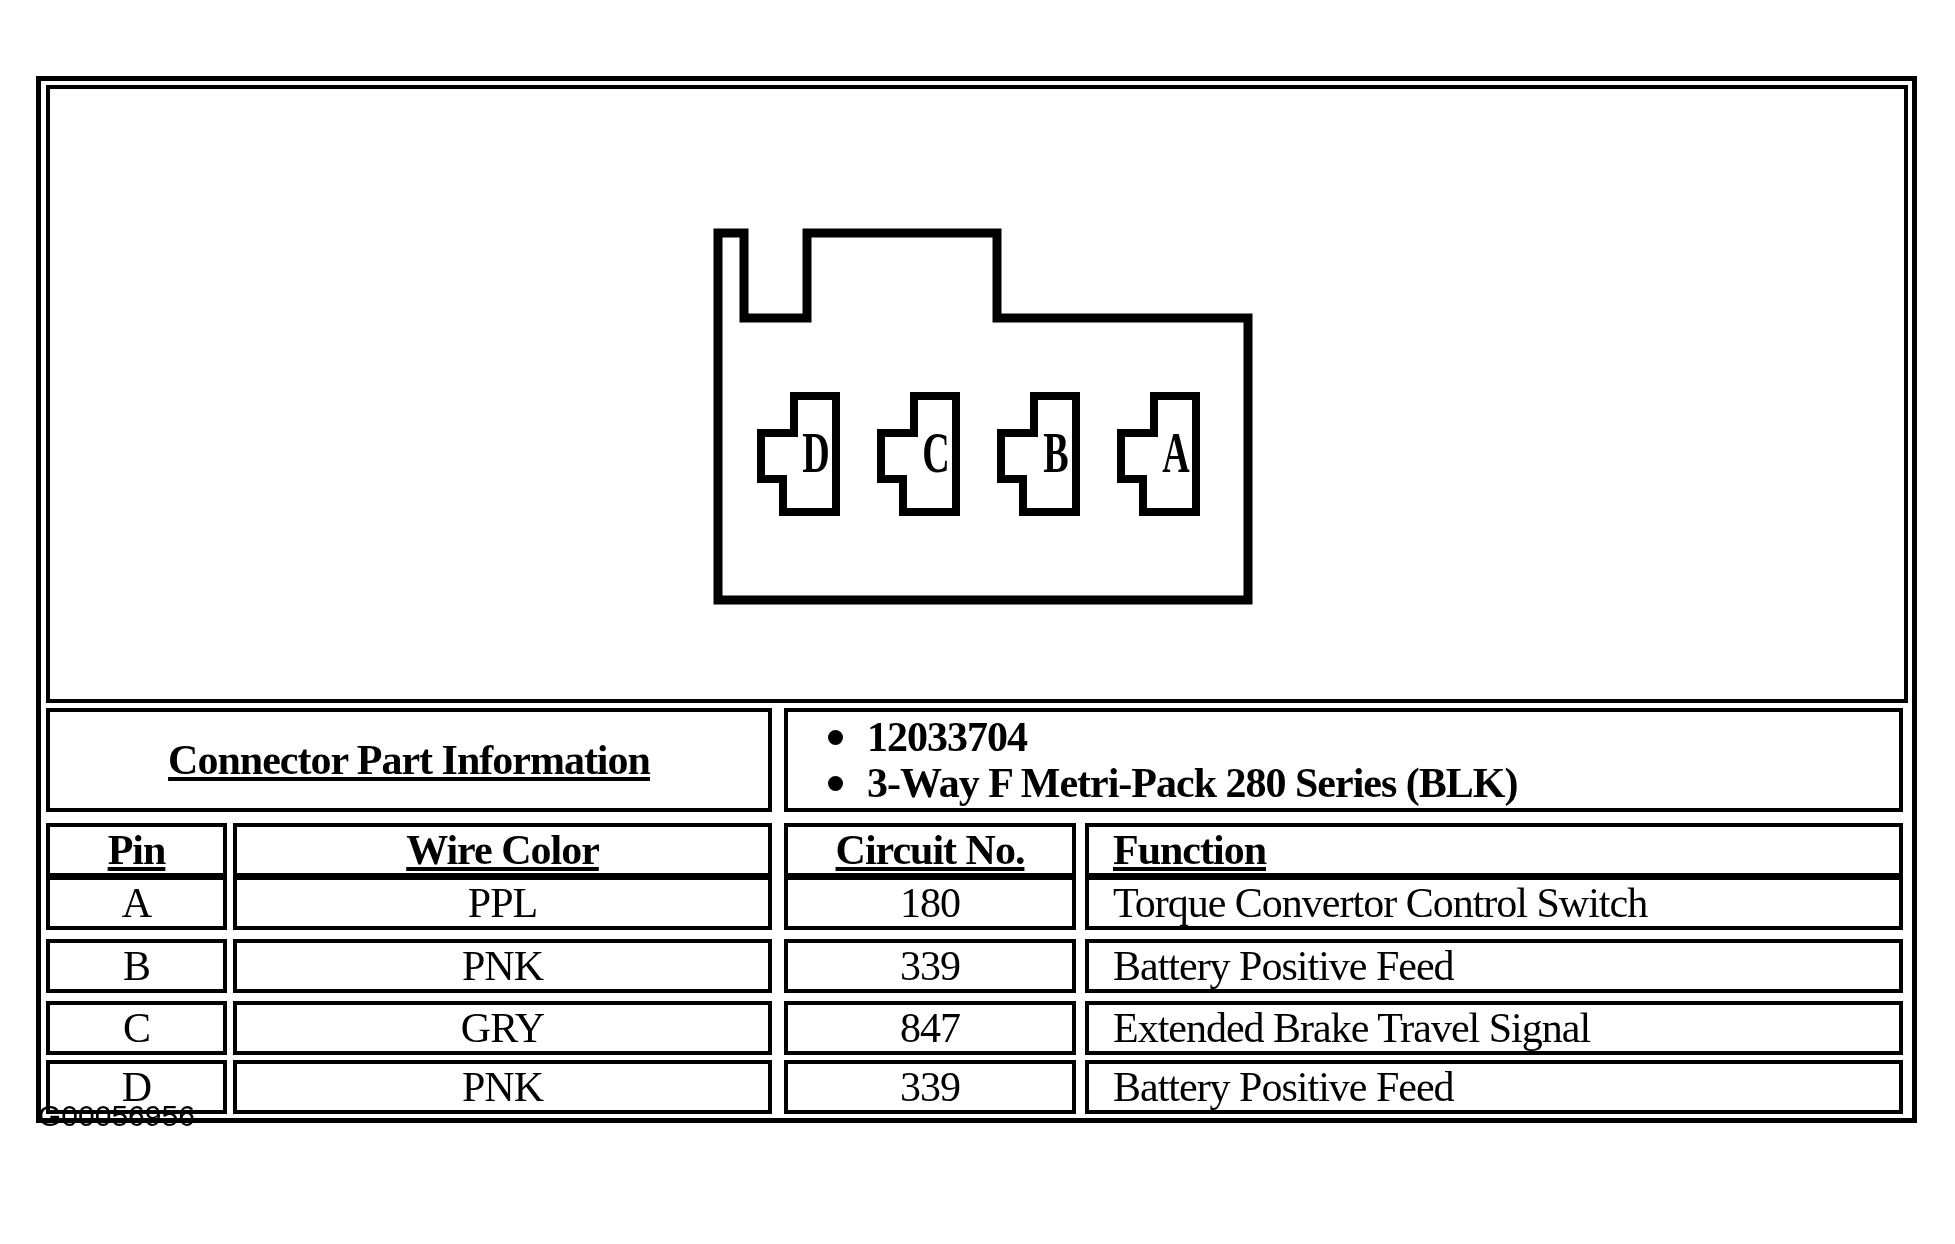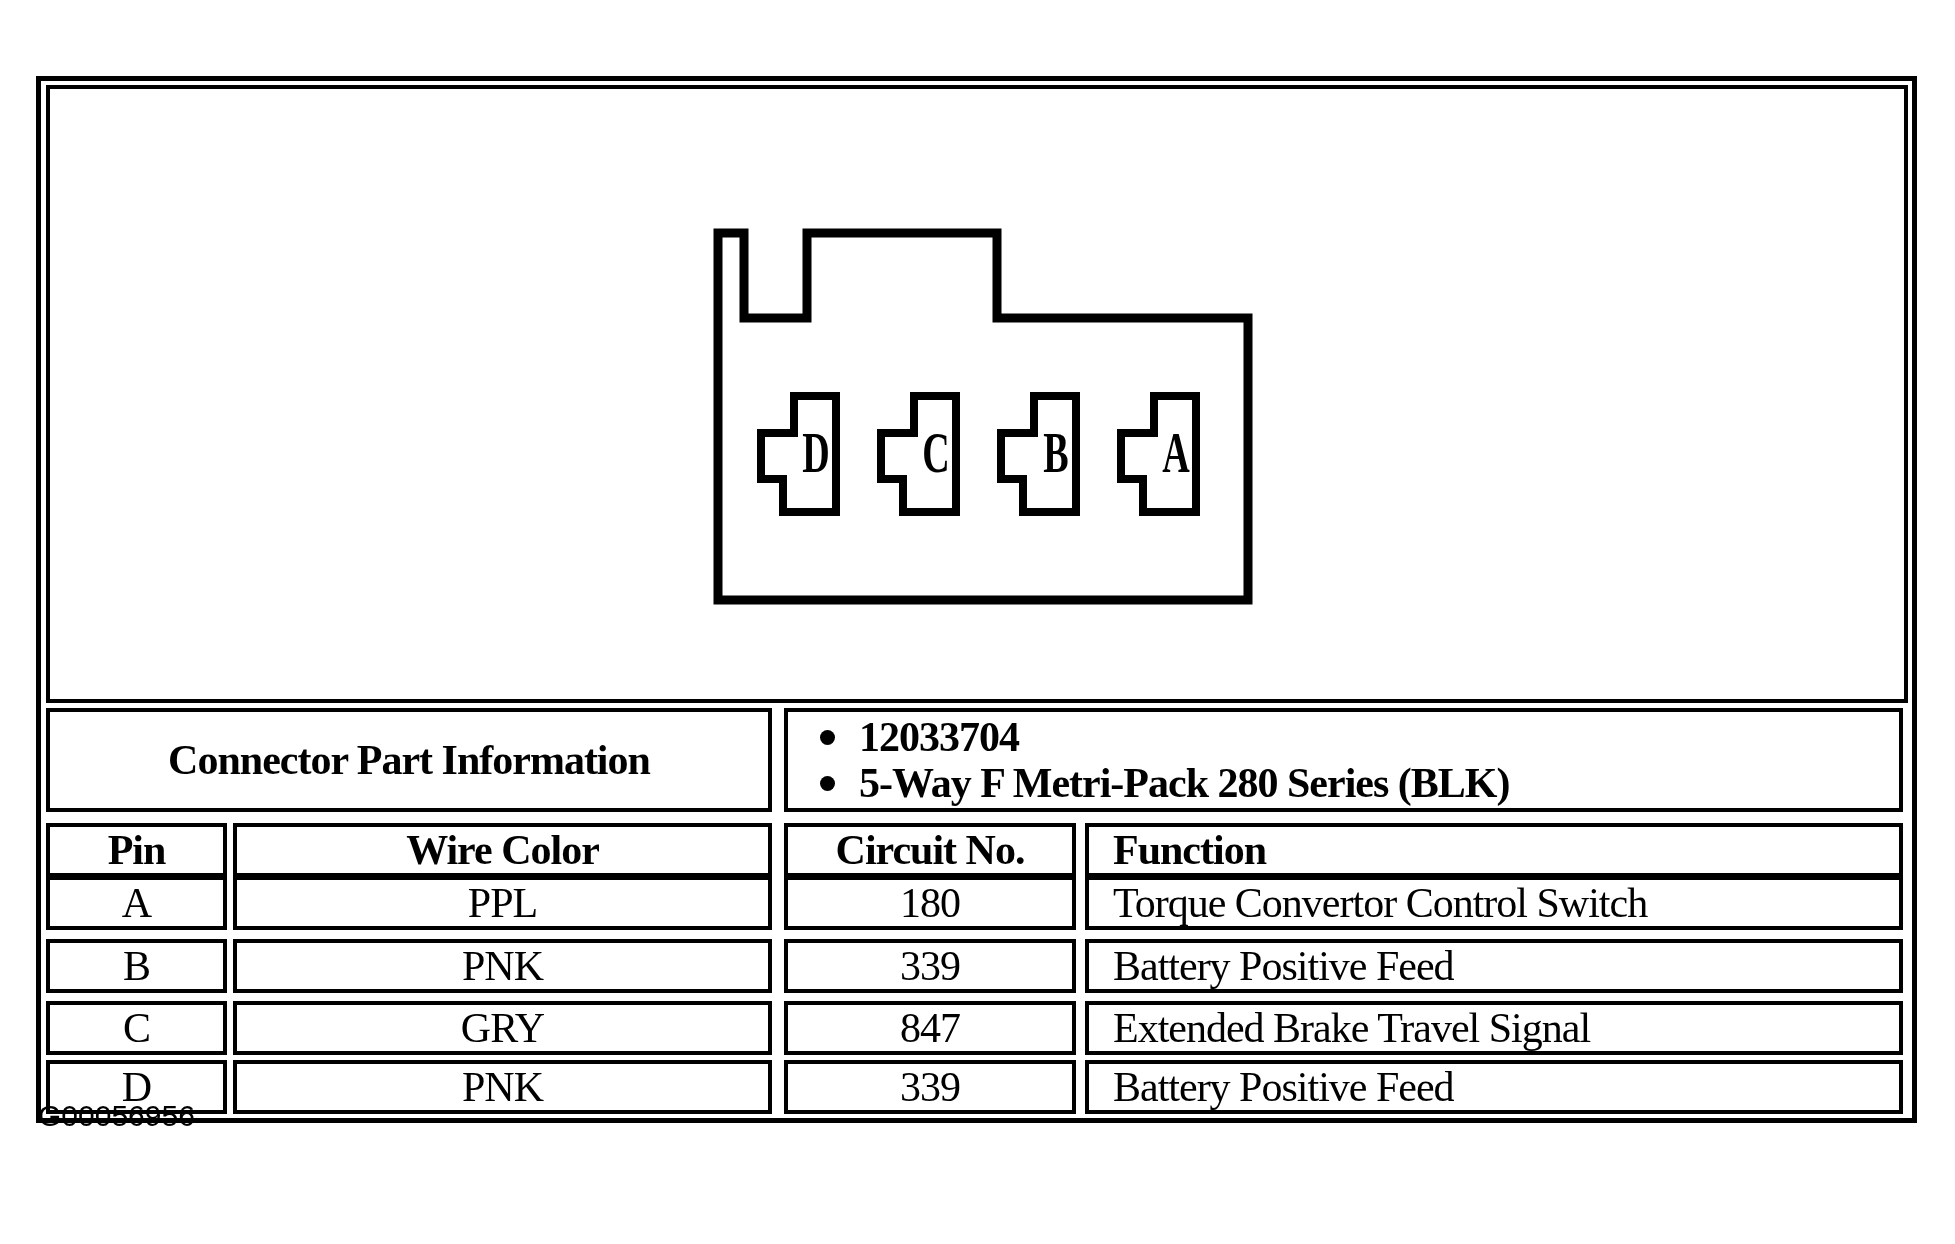"Connector Part Information" .bold { text-decoration: none -> underline }
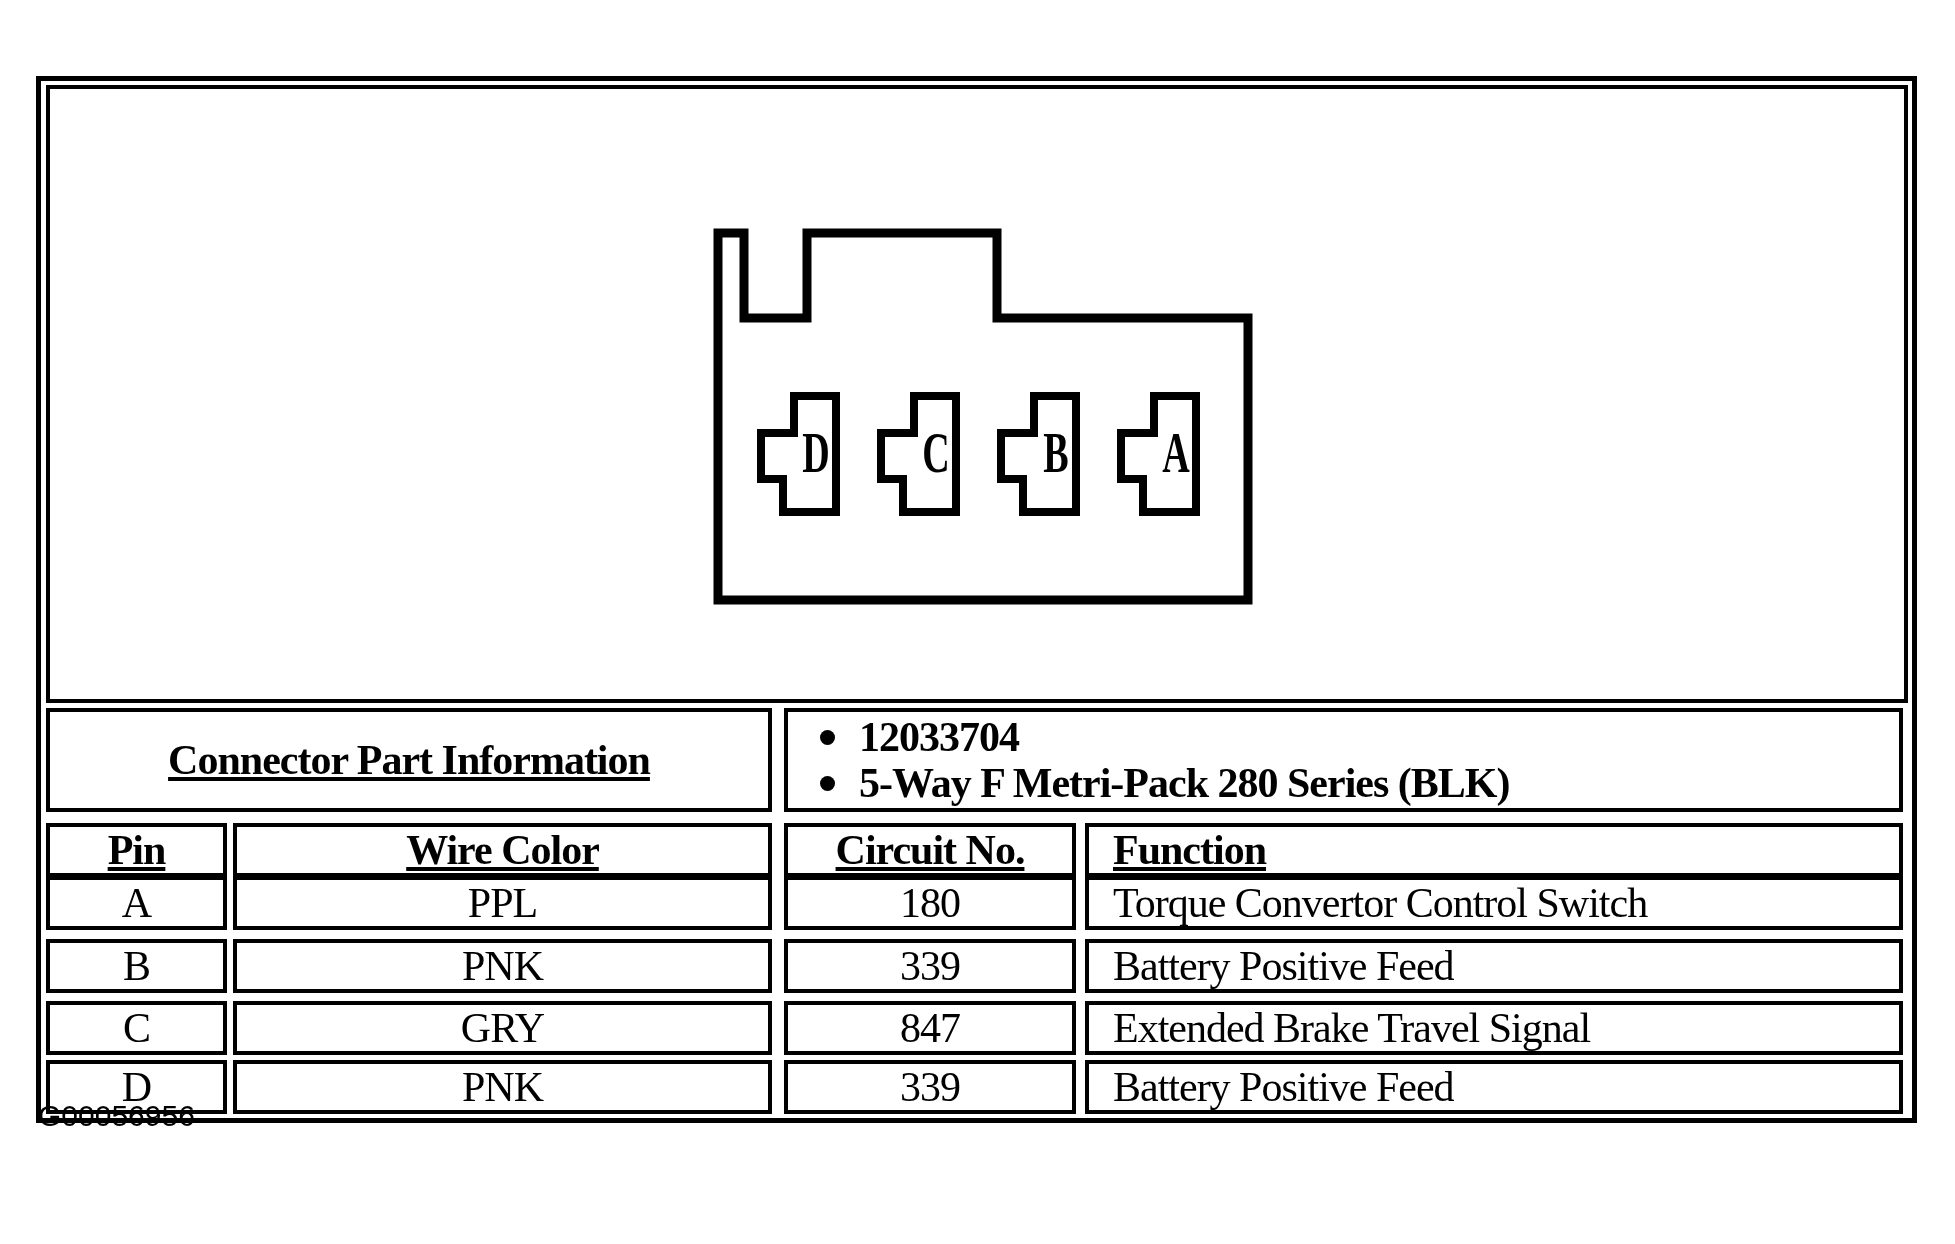"12033704" .part-info-right { padding-left: 32px -> 40px }
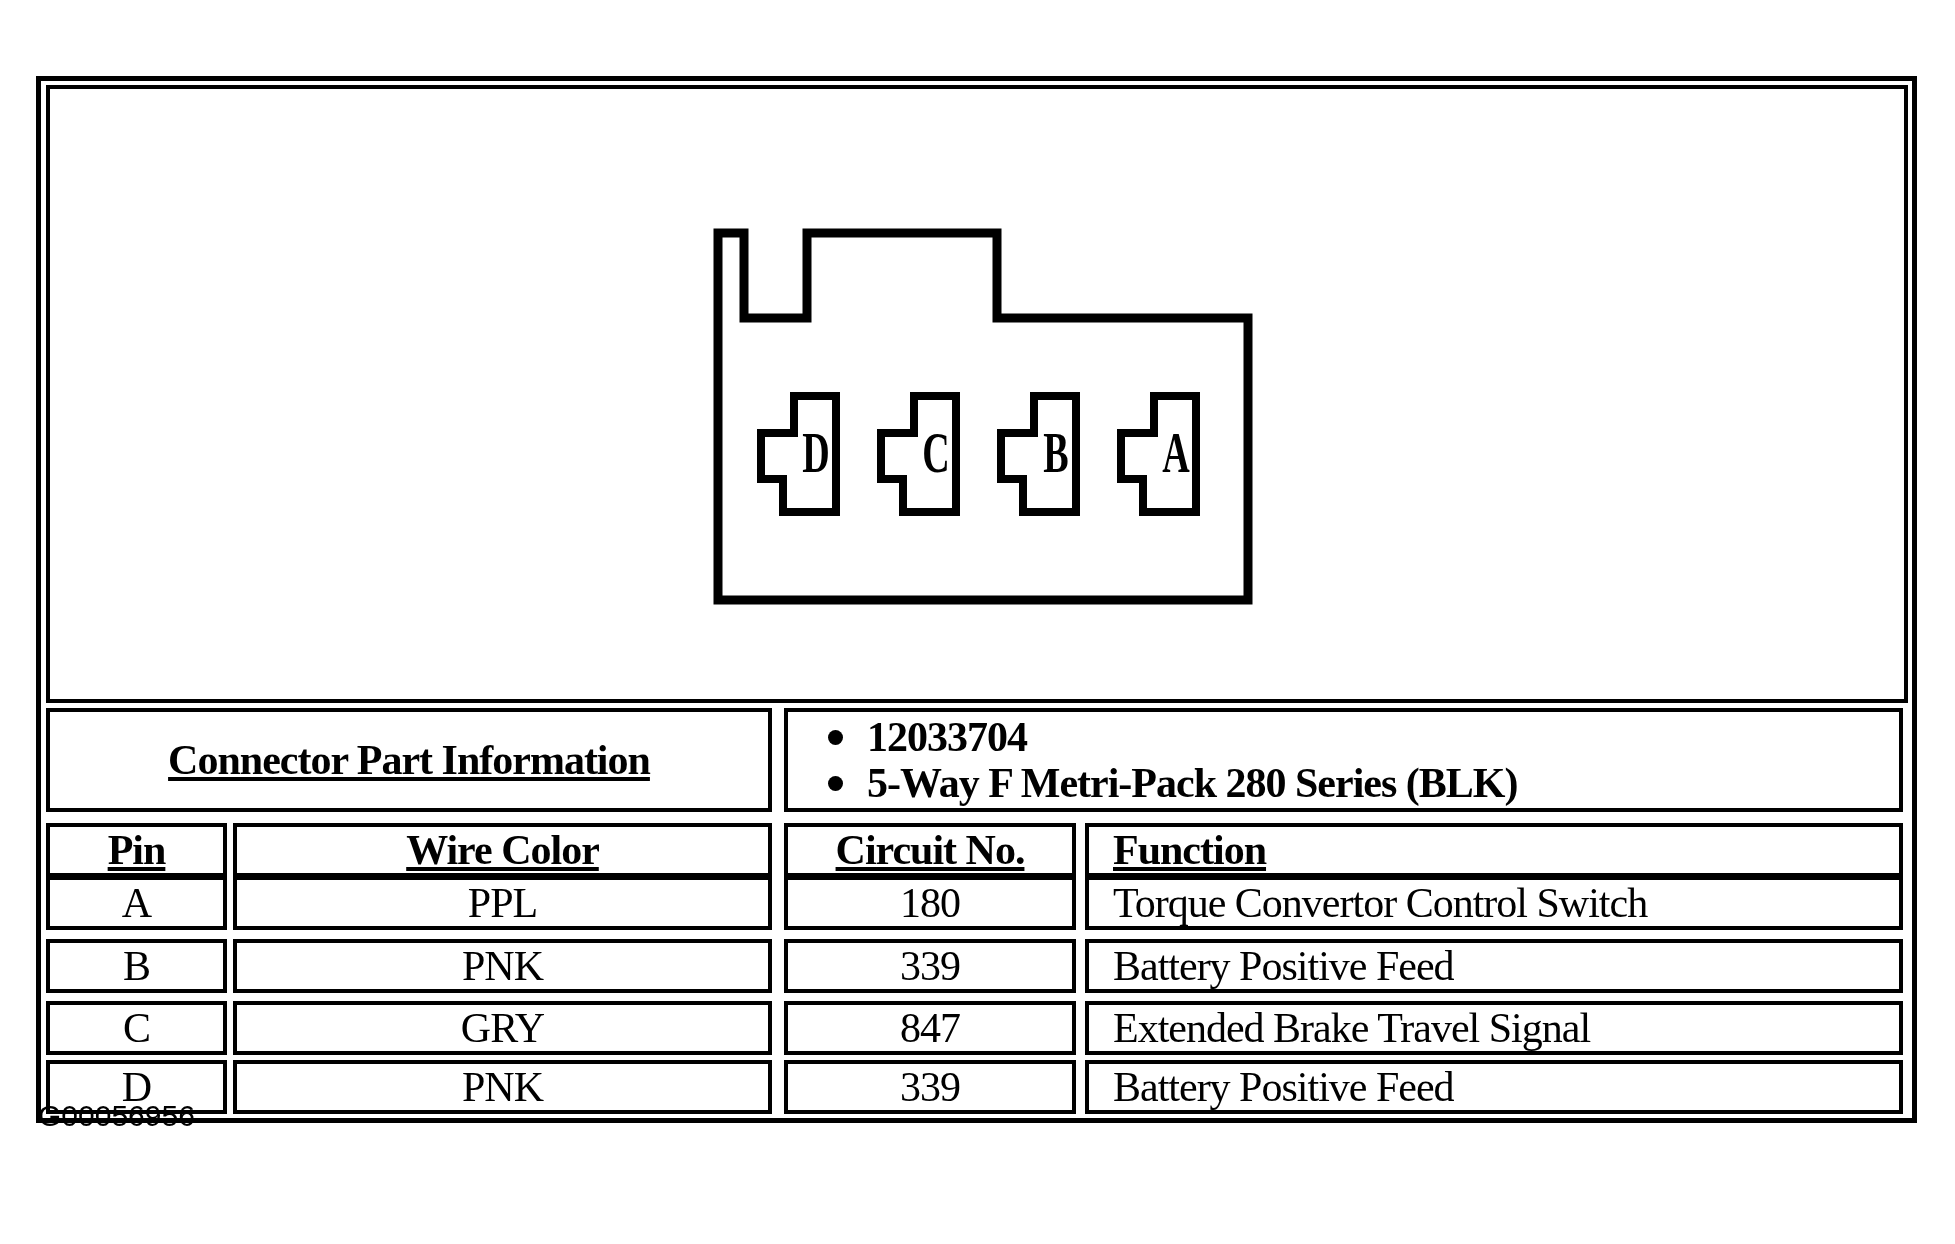"5-Way F Metri-Pack 280 Series" span { text: 5-Way -> 3-Way }
